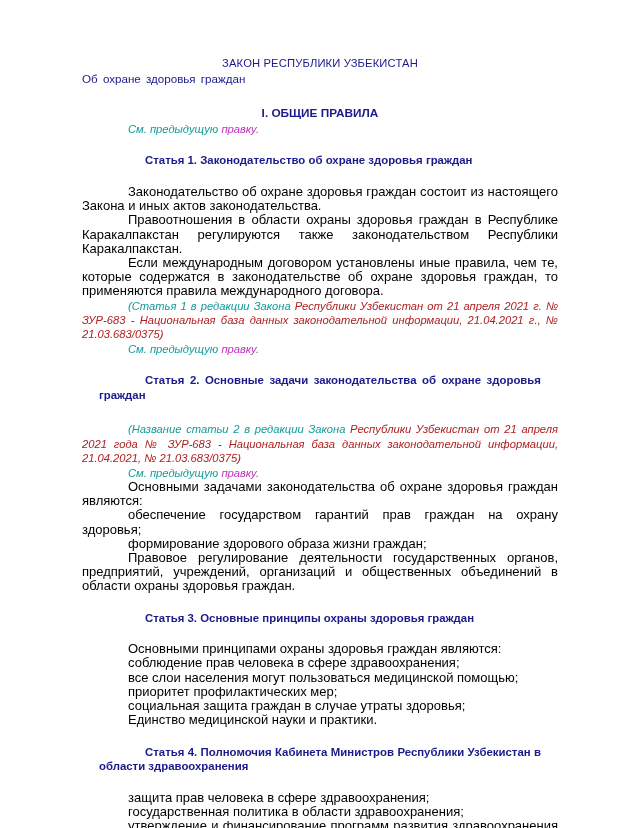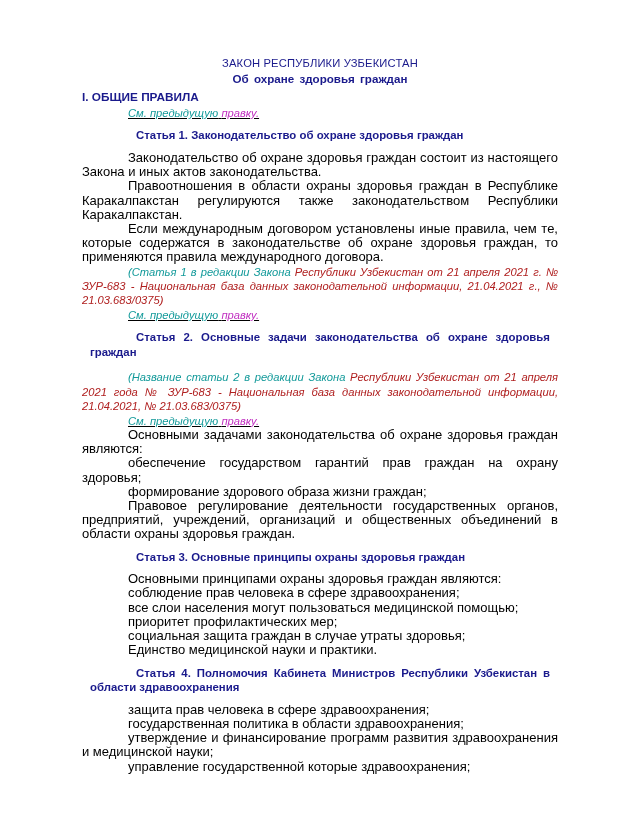"Об охране здоровья граждан" .title-subject { font-weight: bold -> normal; text-align: center -> none }
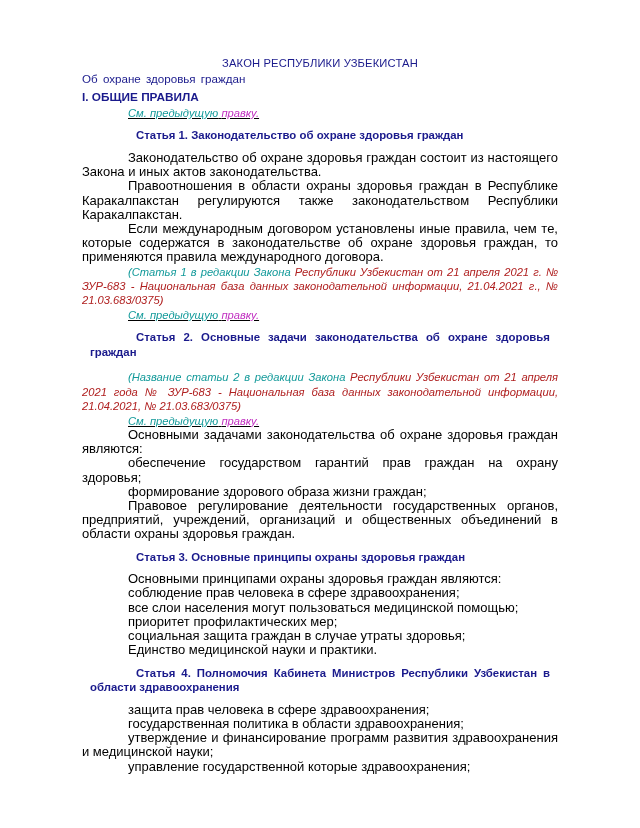"I. ОБЩИЕ ПРАВИЛА" .title-section { margin-top: 1px -> 17px; text-align: none -> center }
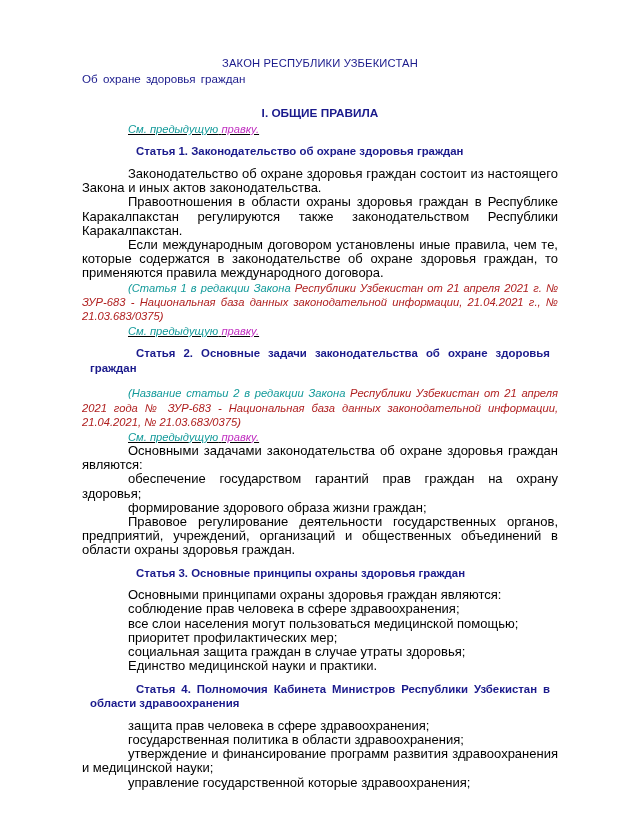"См. предыдущую правку." .seeprev { text-decoration: underline -> none }
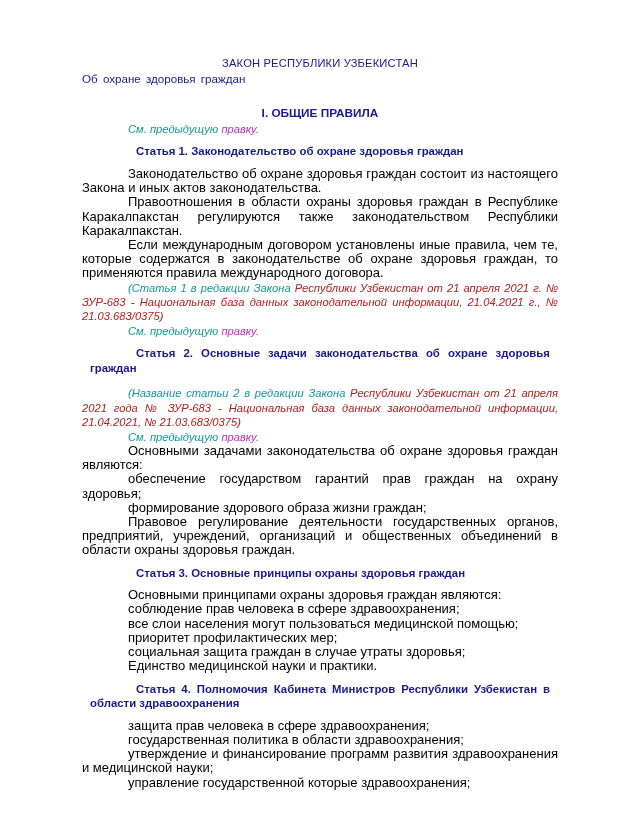"Статья 1. Законодательство об охране" .art-head { margin: 8px -> 17px }
